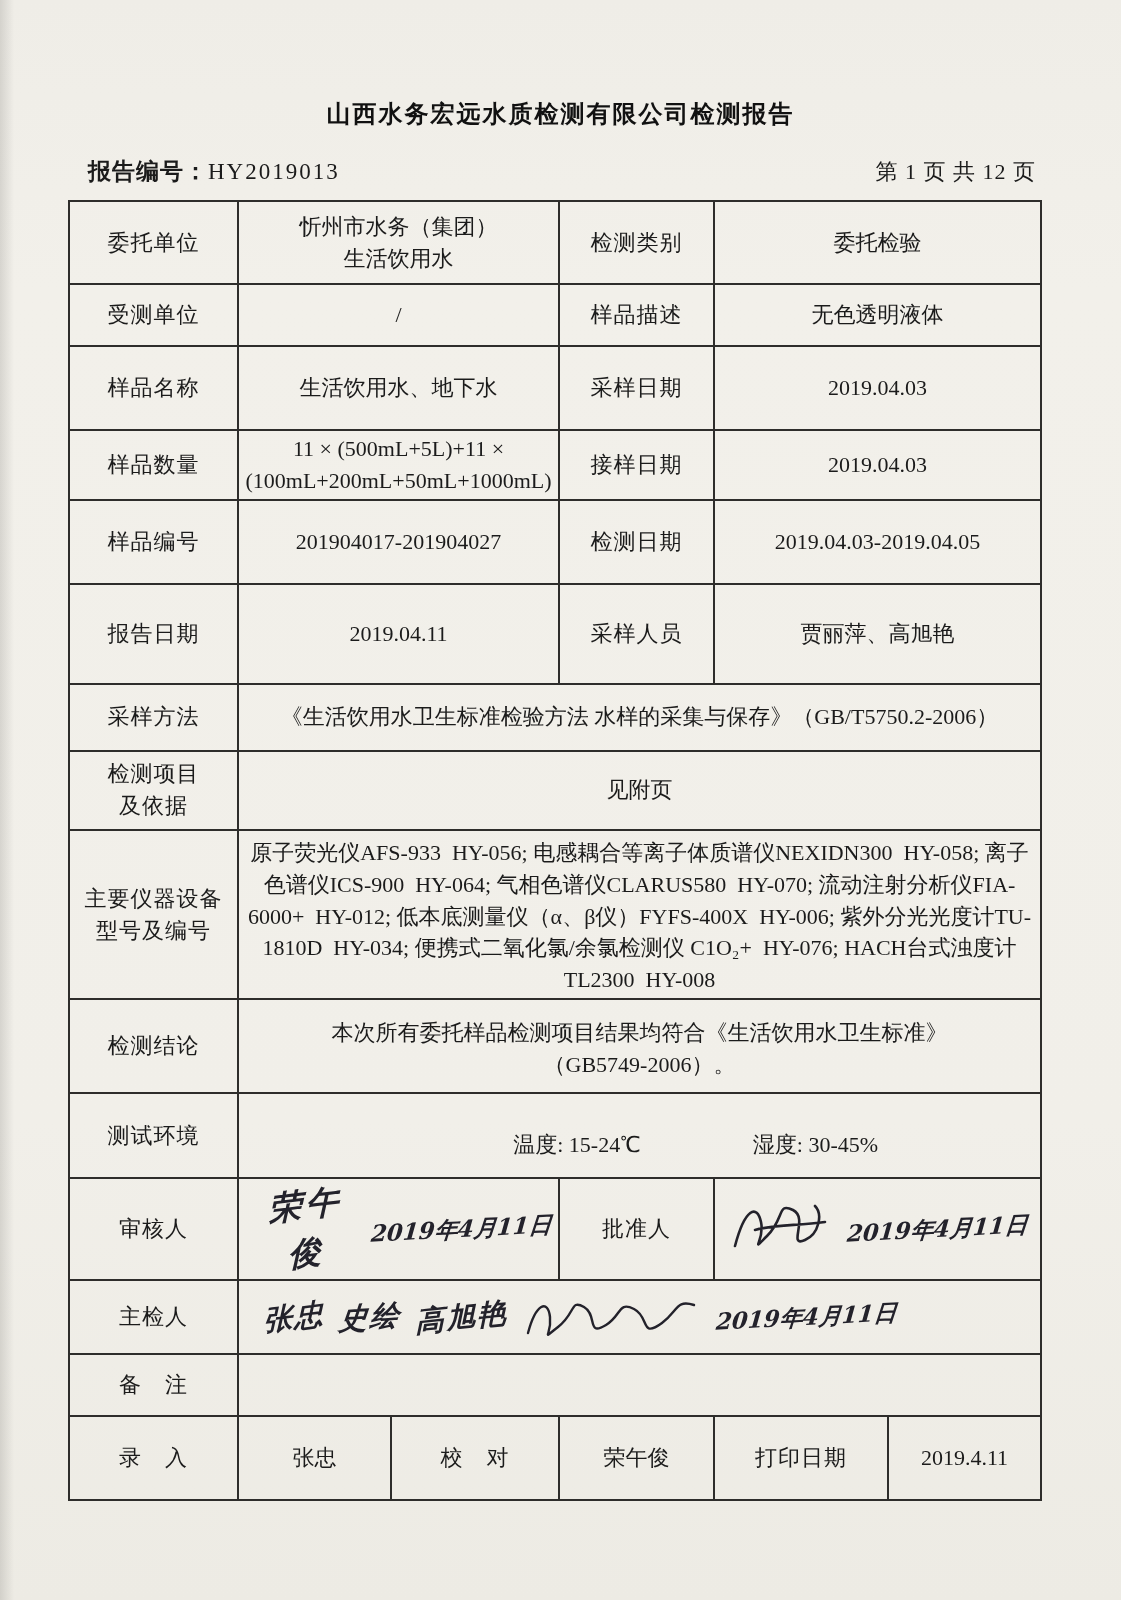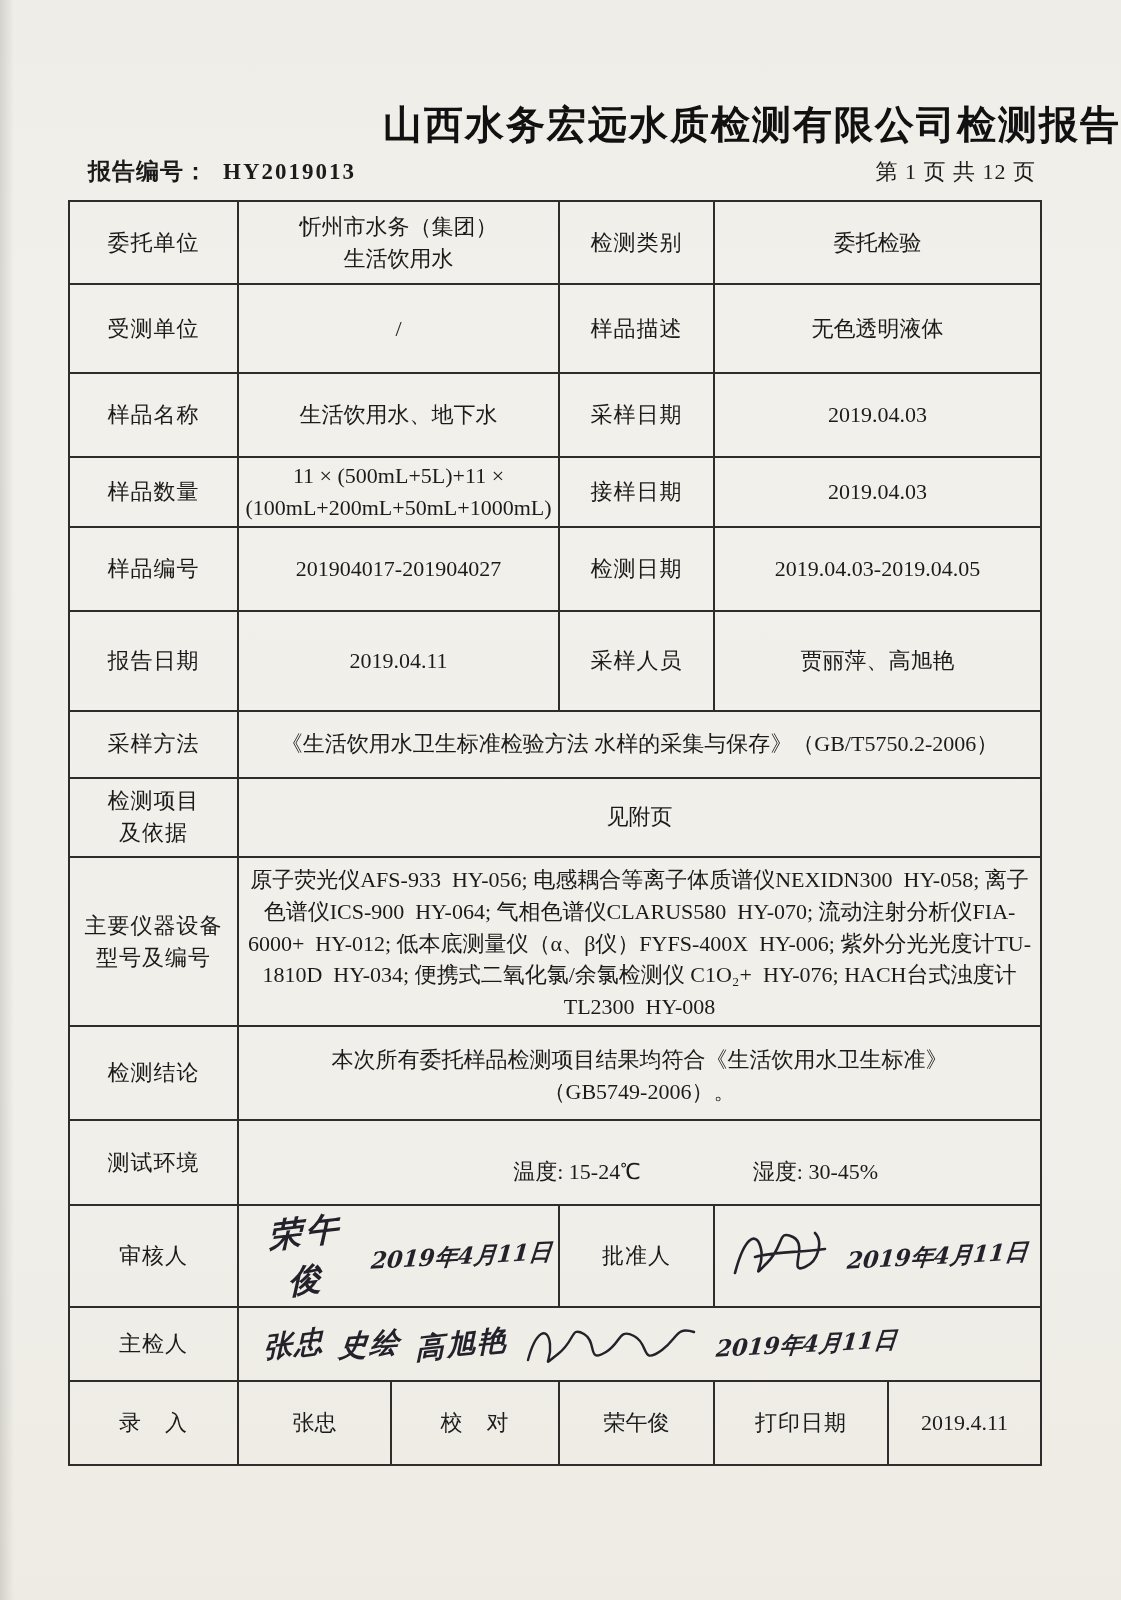"山西水务宏远水质检测有限公司检测报告" .title { font-size: 39px -> 24px; text-align: right -> center }
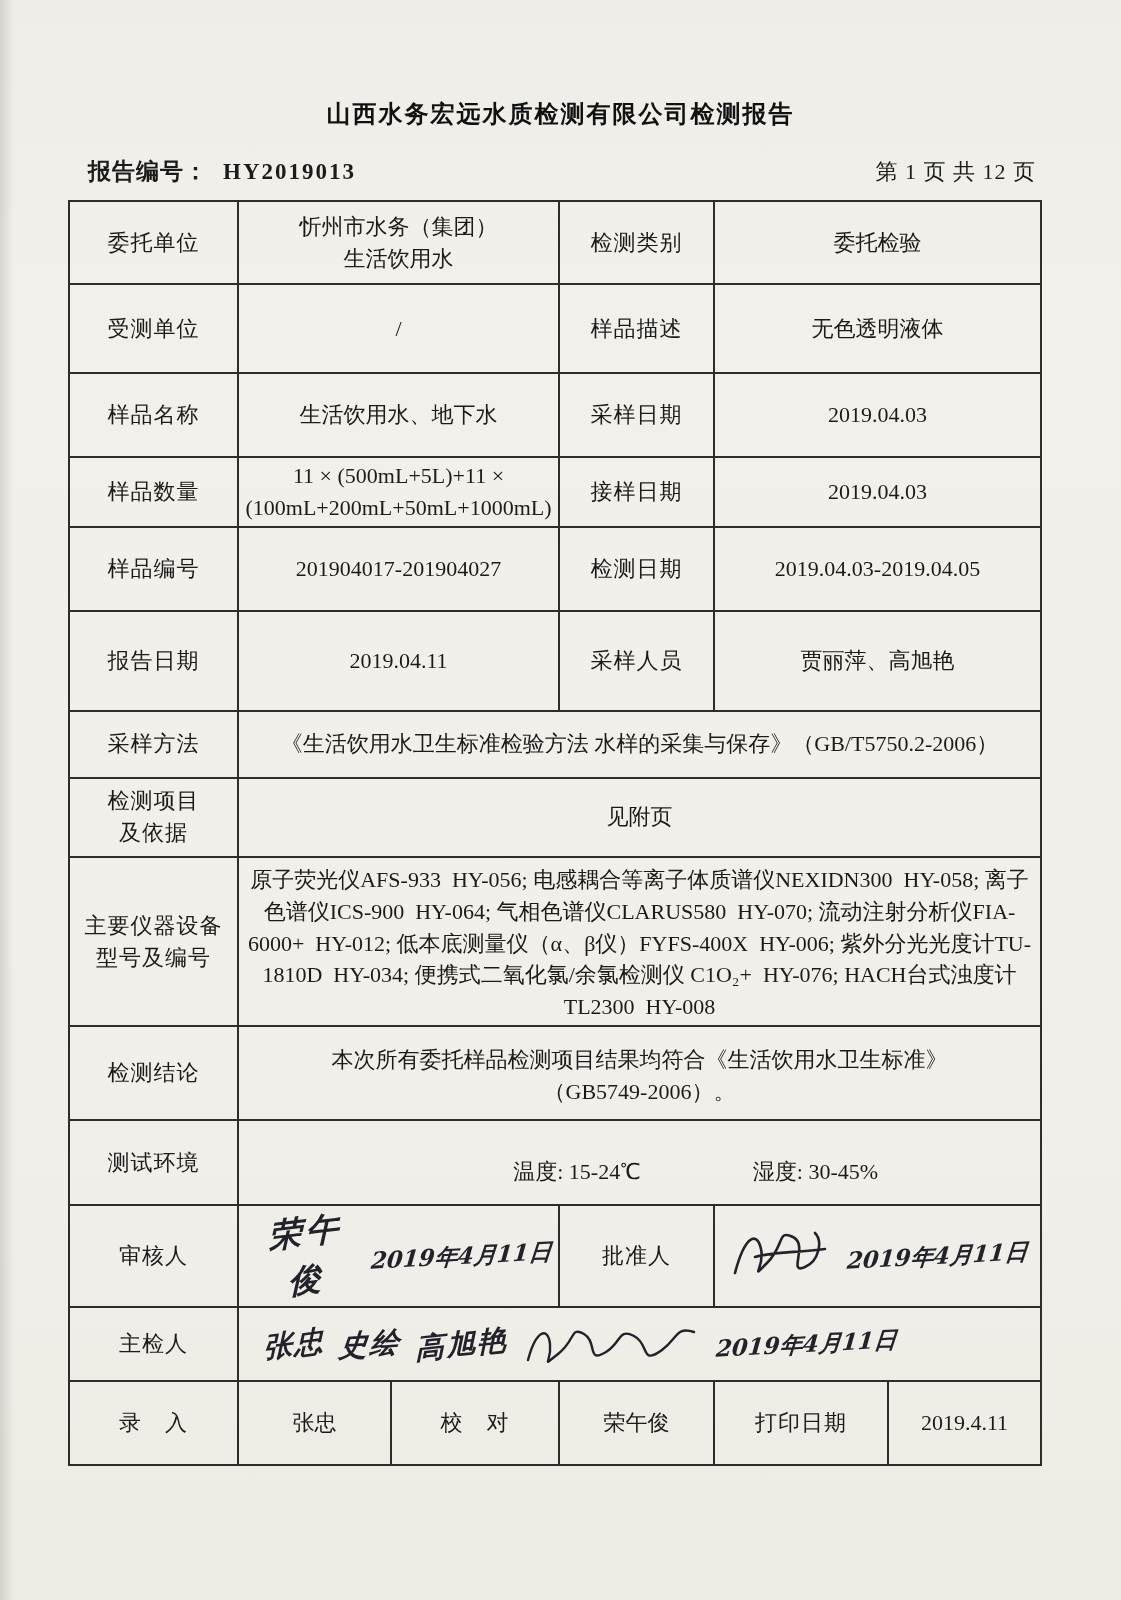"HY2019013" .report-no .num { font-weight: bold -> normal; margin-left: 15px -> none }
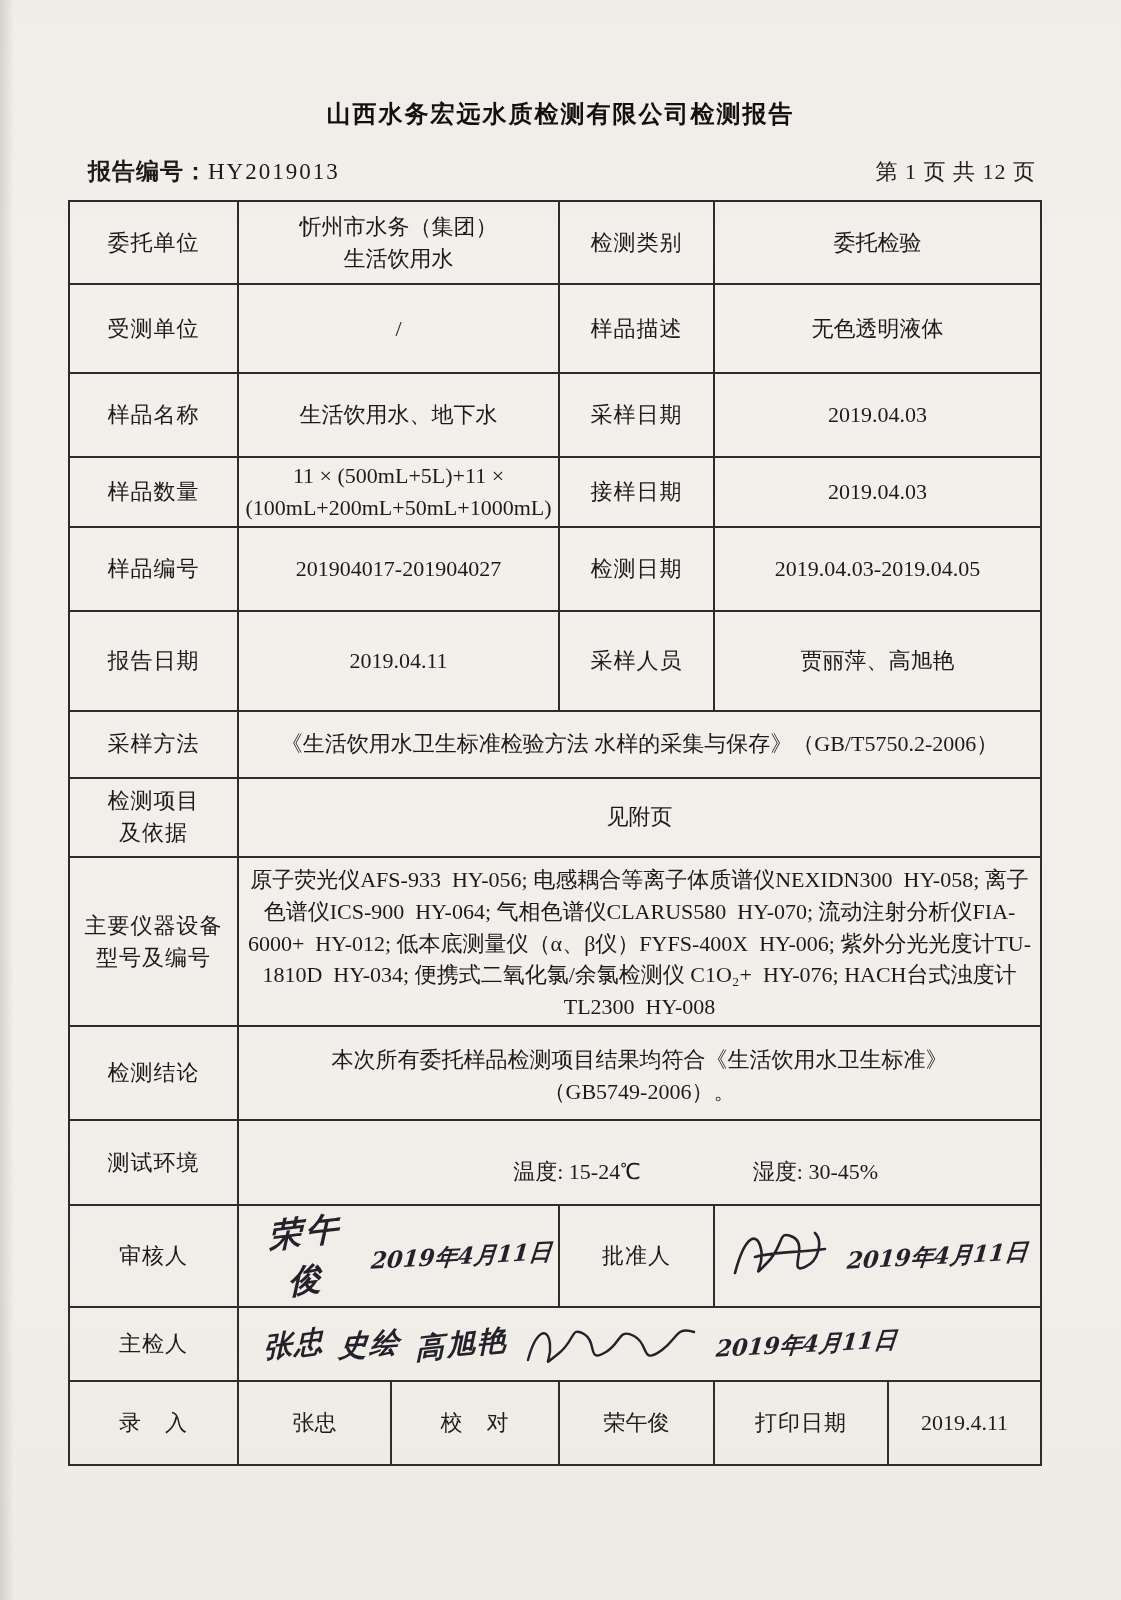"受测单位" tr { height: 89px -> 62px }
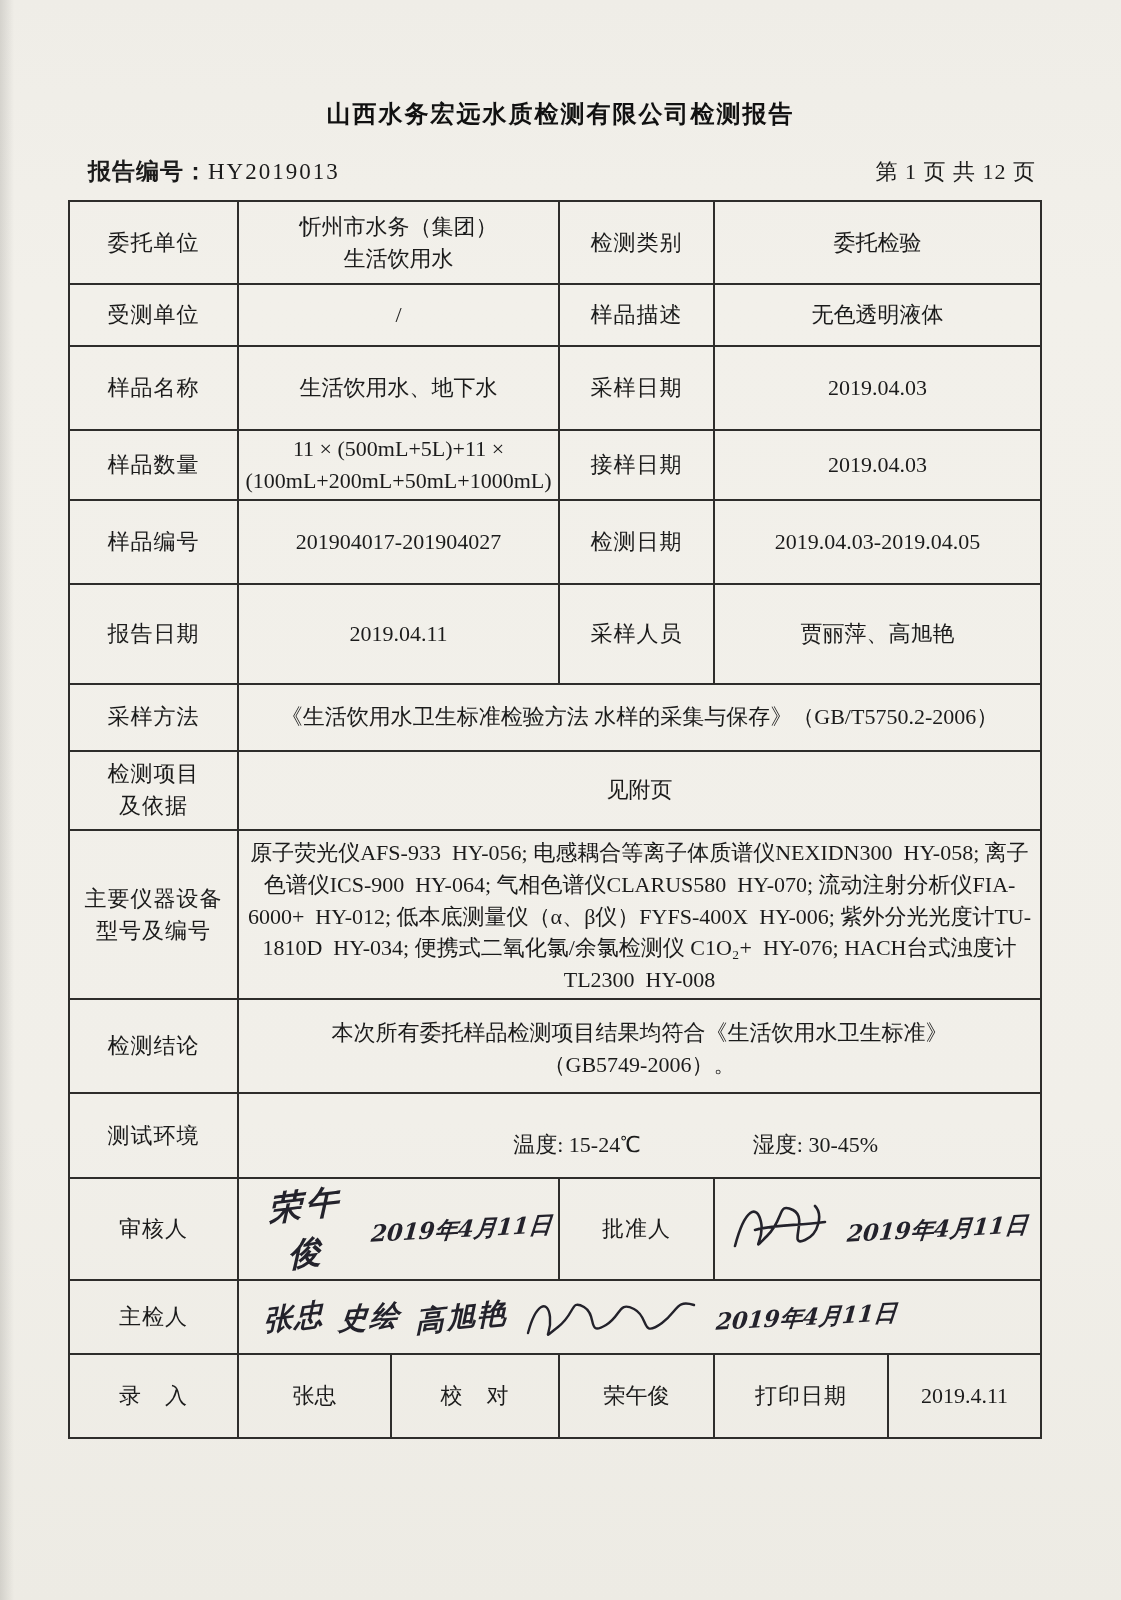"备 注" tr { html: none -> <tr> <td>备 注</td> <td></td> </tr> }
